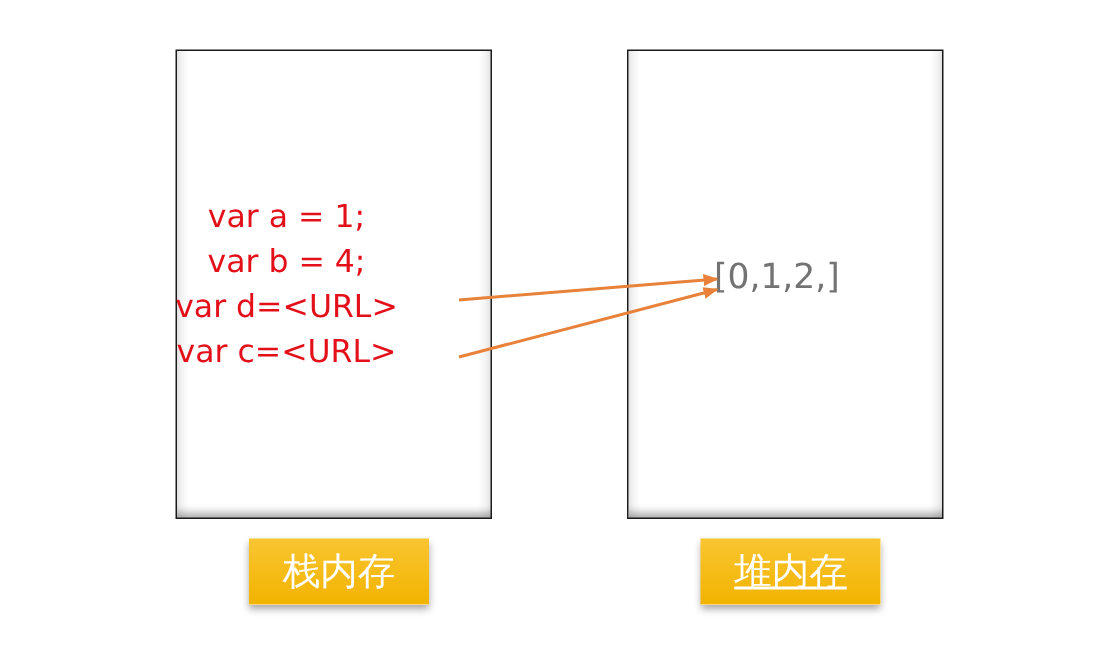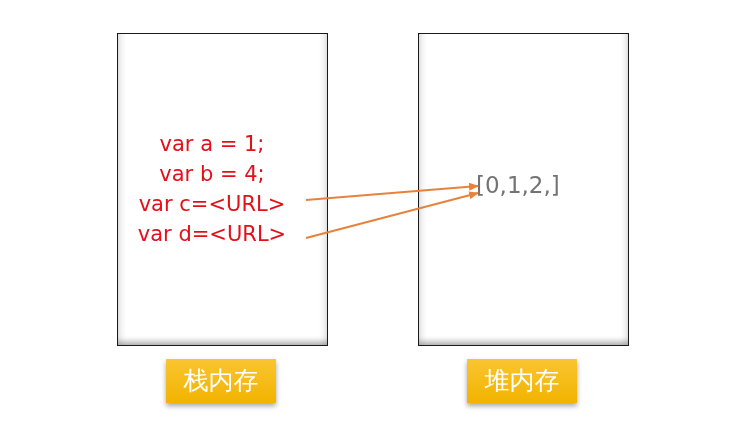"var a = 1;" #stack-code { left: 124px -> 103px }
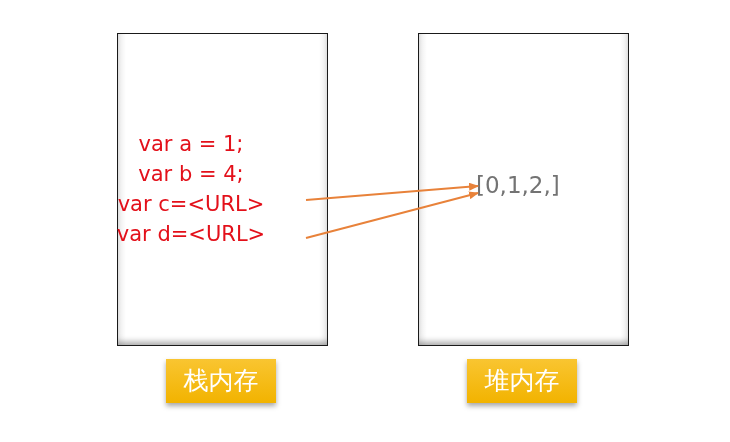"var c=<URL>" div { order: before "var d=<URL>" -> after "var d=<URL>" }
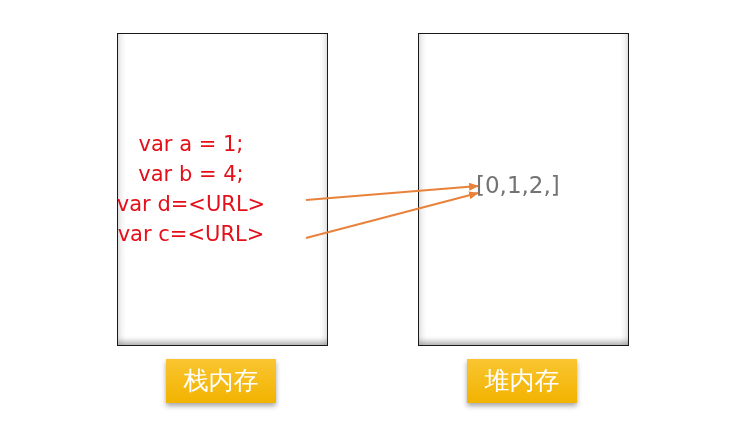"栈内存" .label { width: 110px -> 120px }
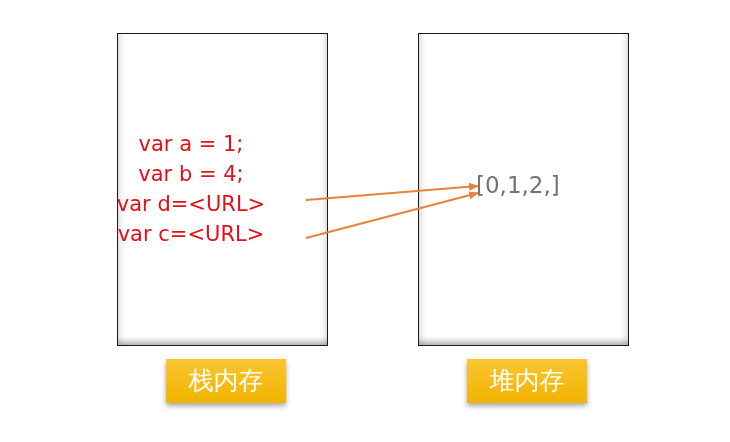"堆内存" #heap-label { text-decoration: none -> underline }
